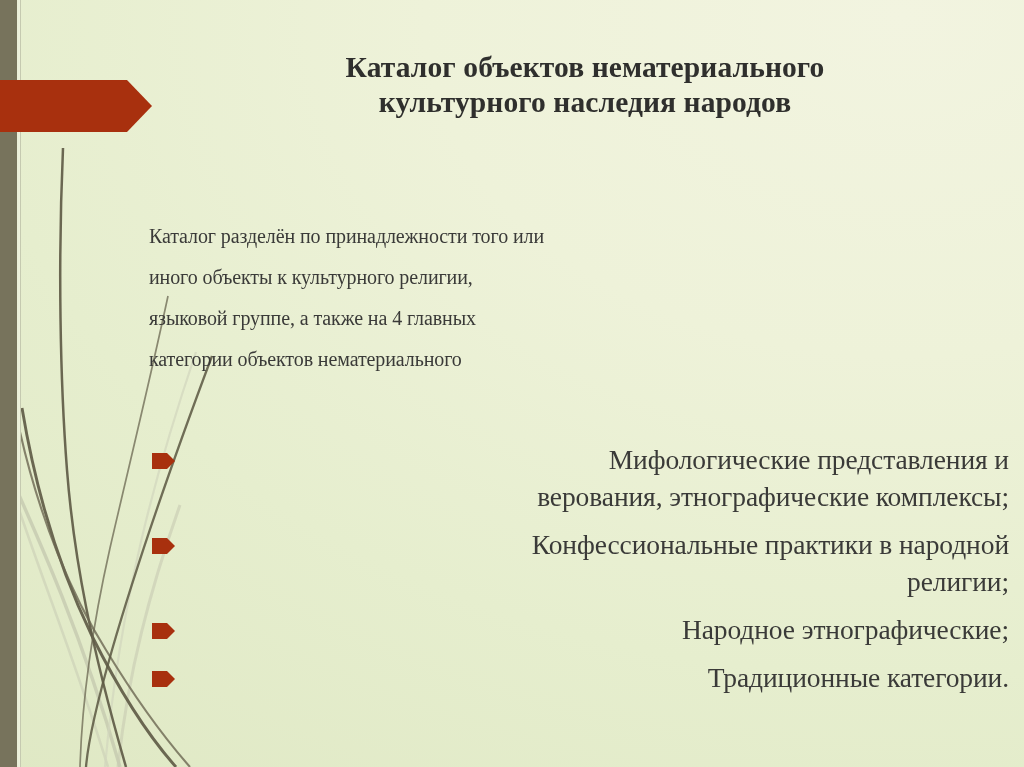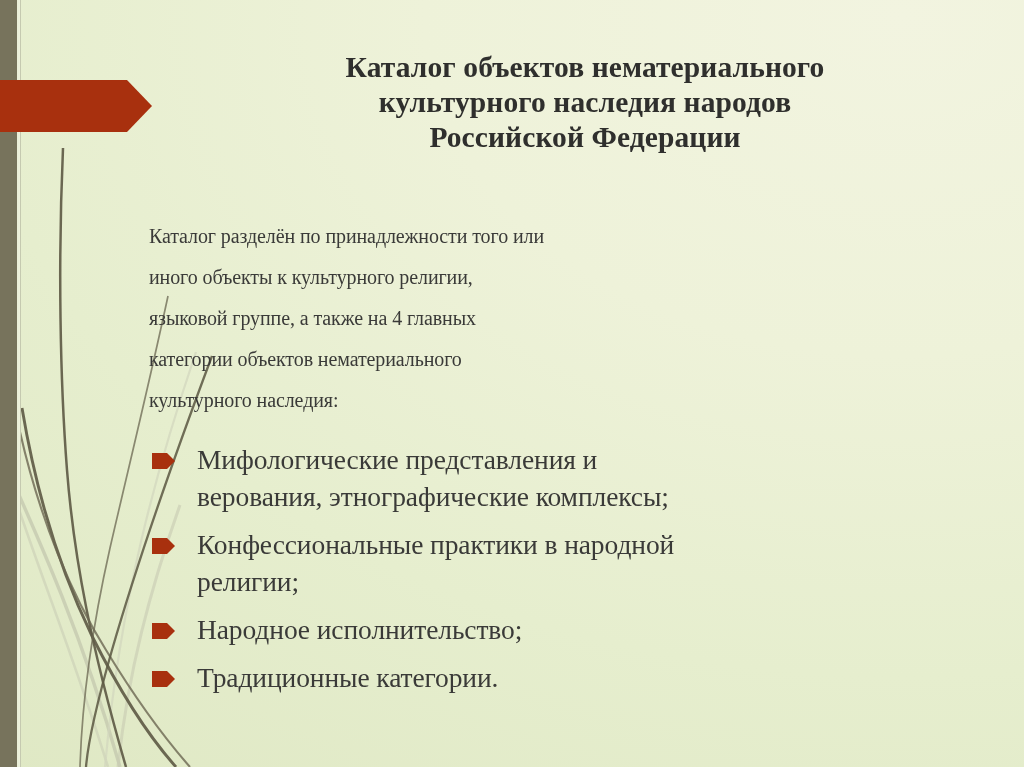"Российской Федерации" span.tl { html: <span>Российской Федерации</span> -> none }
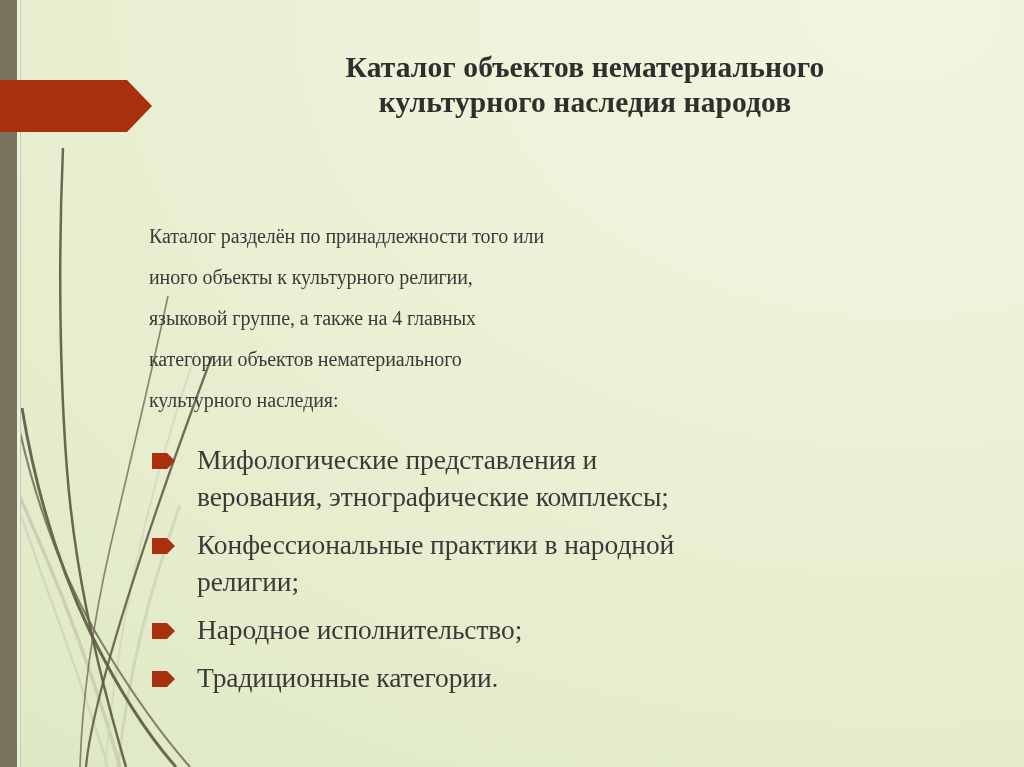"культурного наследия:" span.pl { html: <span>культурного наследия:</span> -> none }
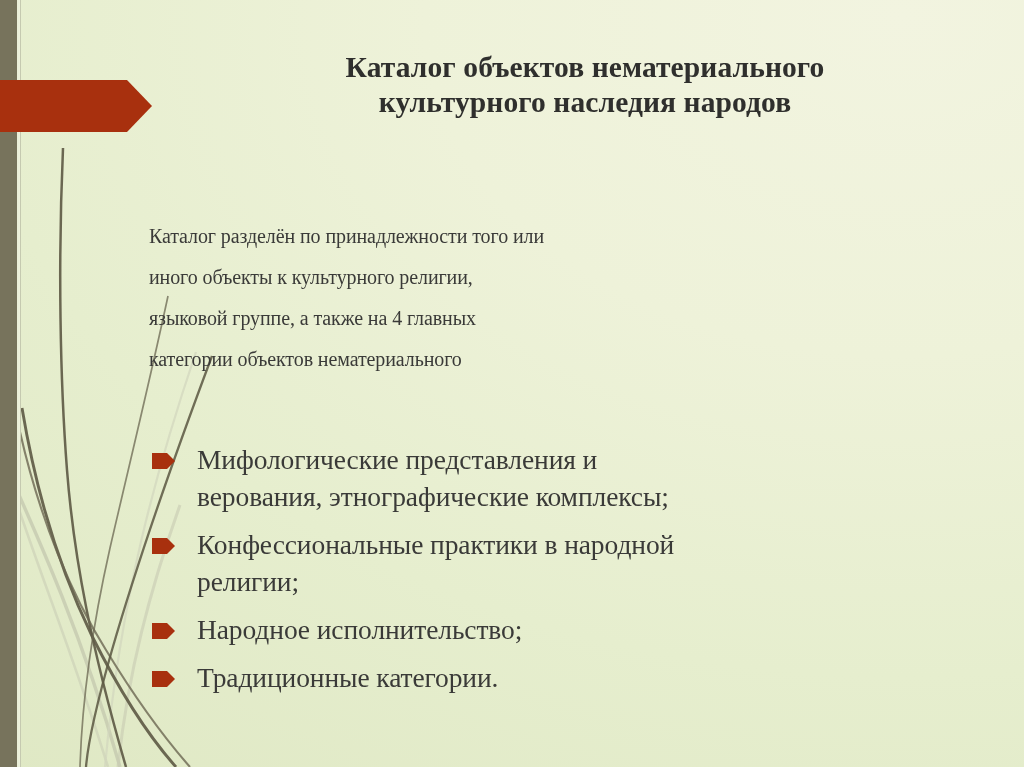"Мифологические представления и" .bullet-text .bl { text-align: none -> right }
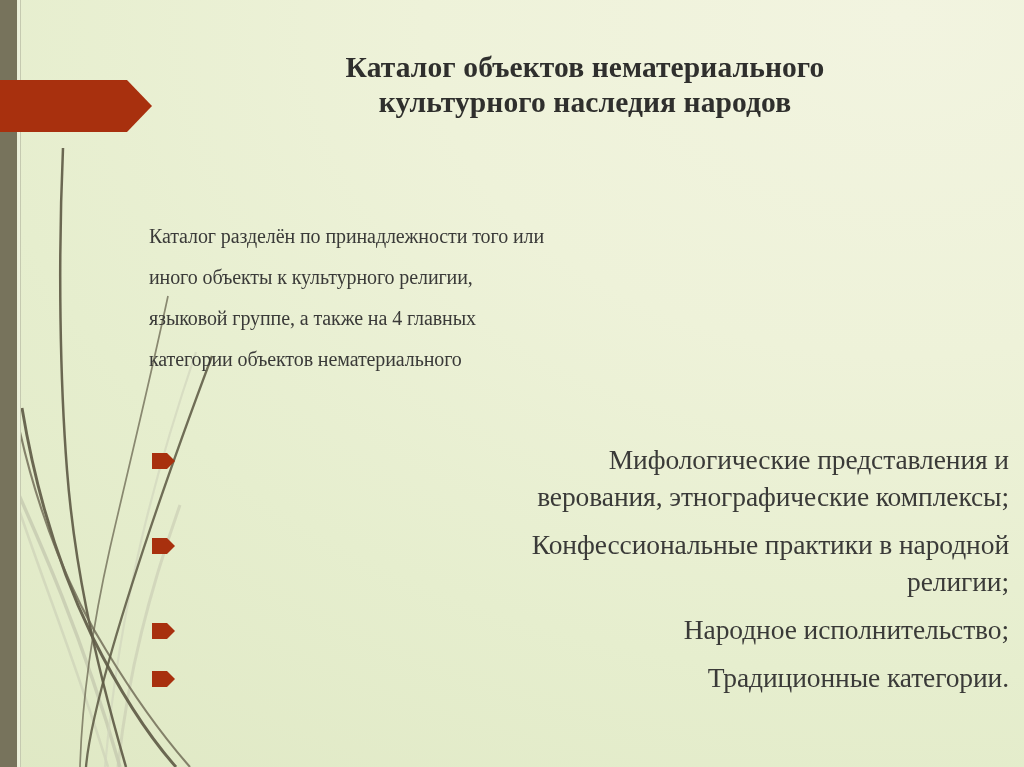"Народное исполнительство;" span.bl { text: исполнительство -> этнографические }
